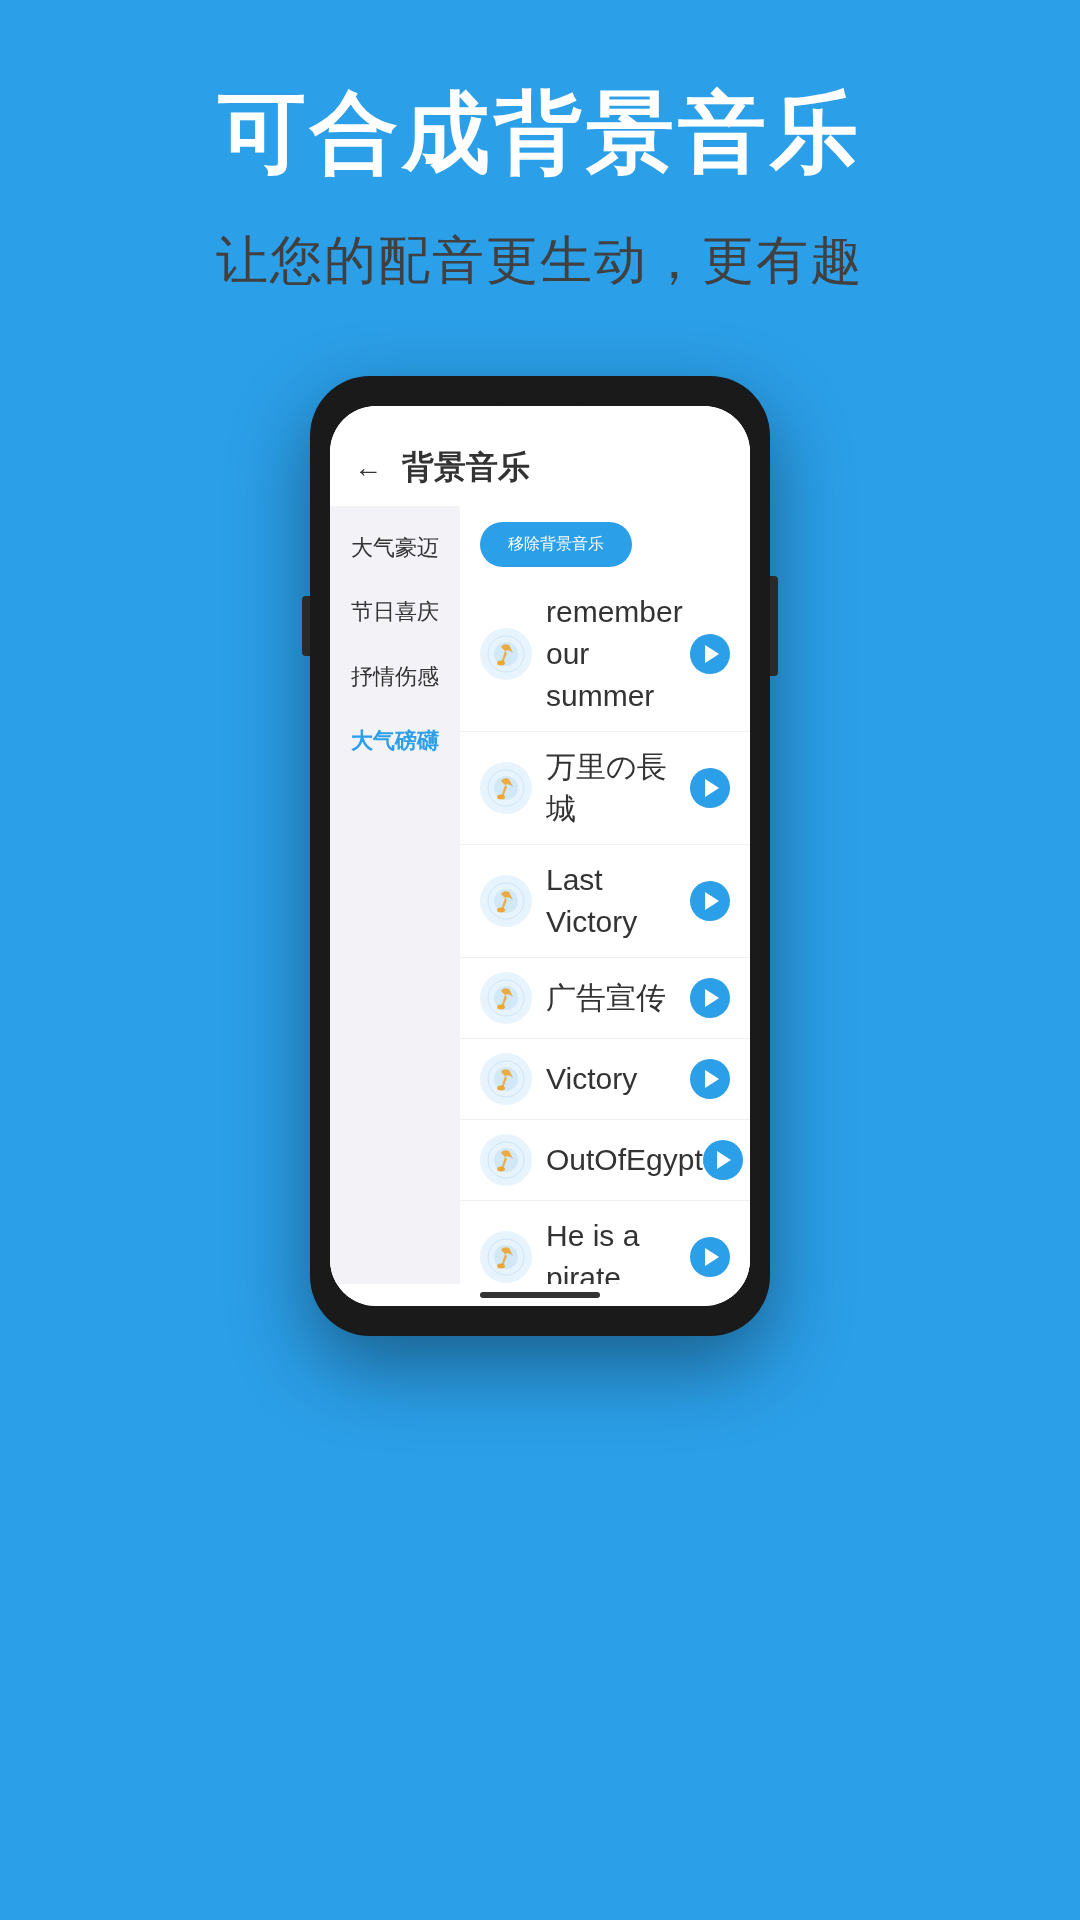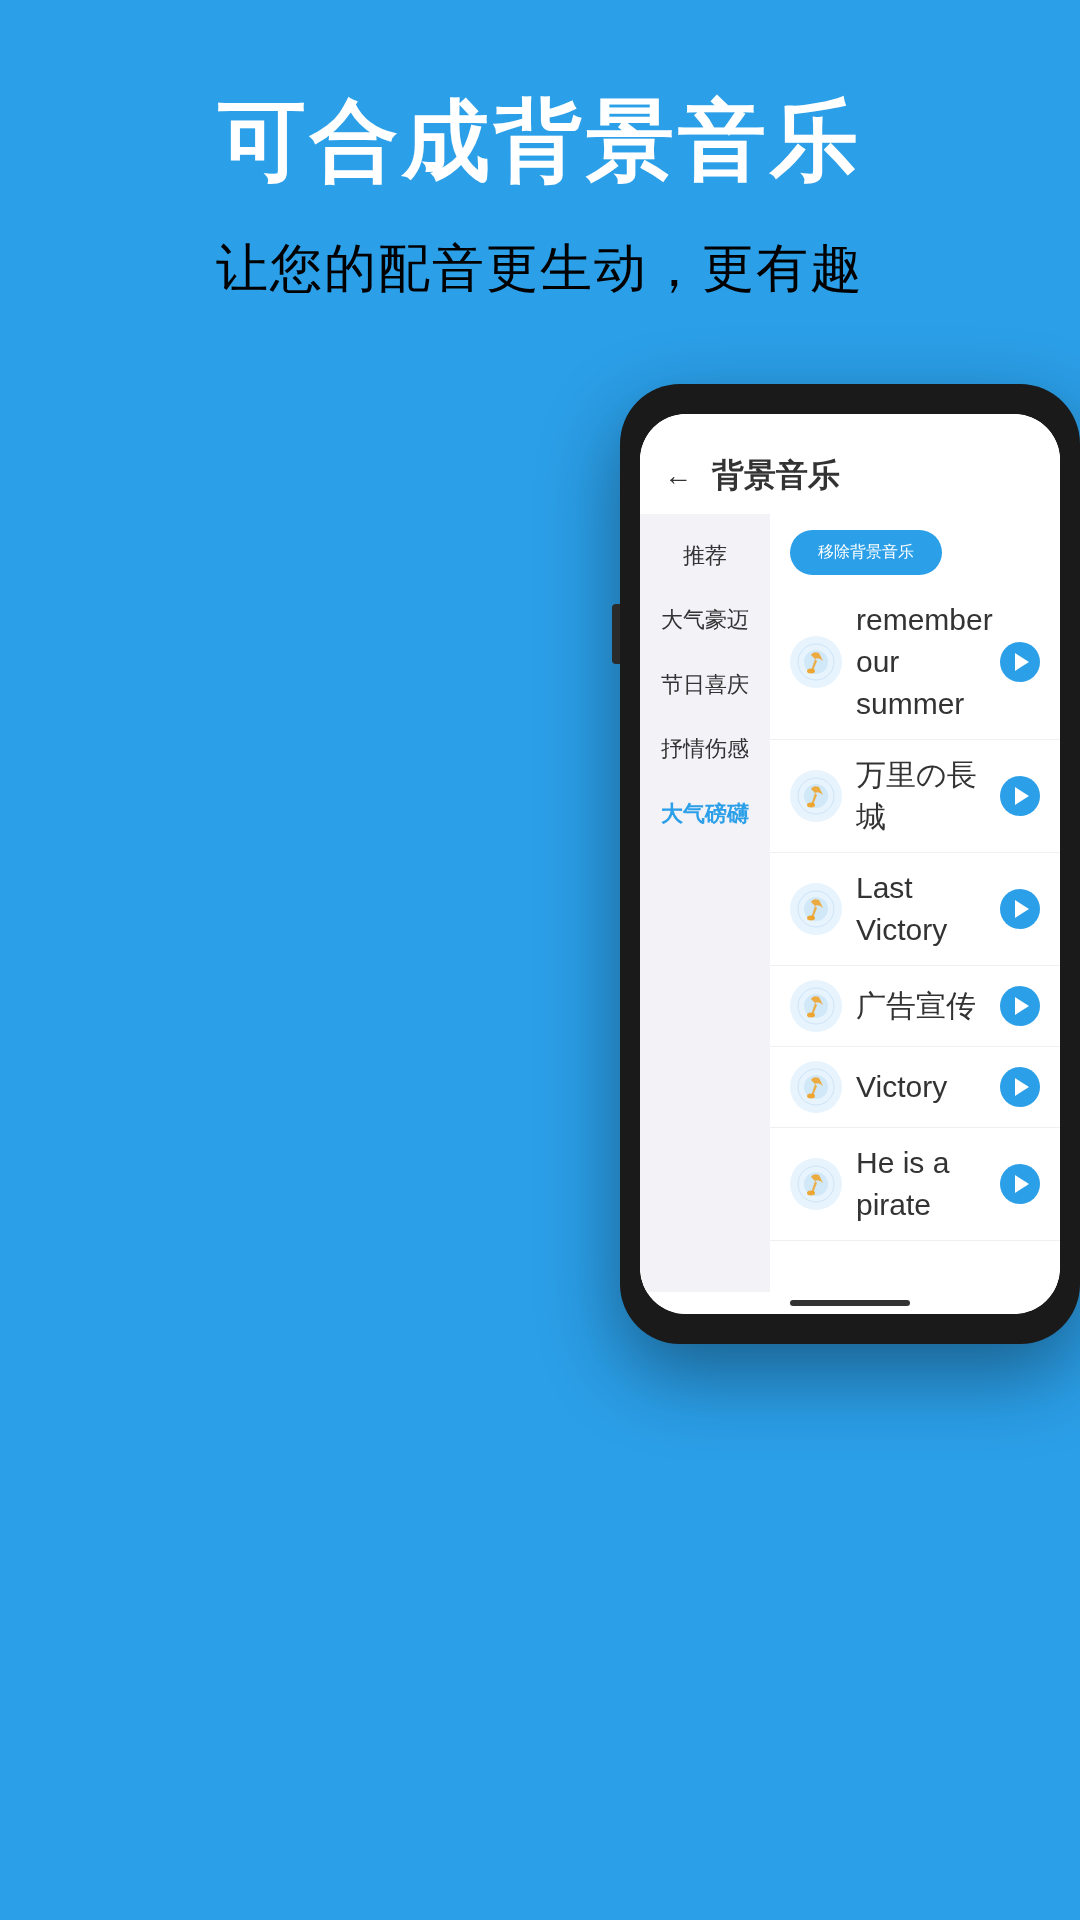"可合成背景音乐" div { align-items: flex-end -> center; margin-top: 8px -> none }
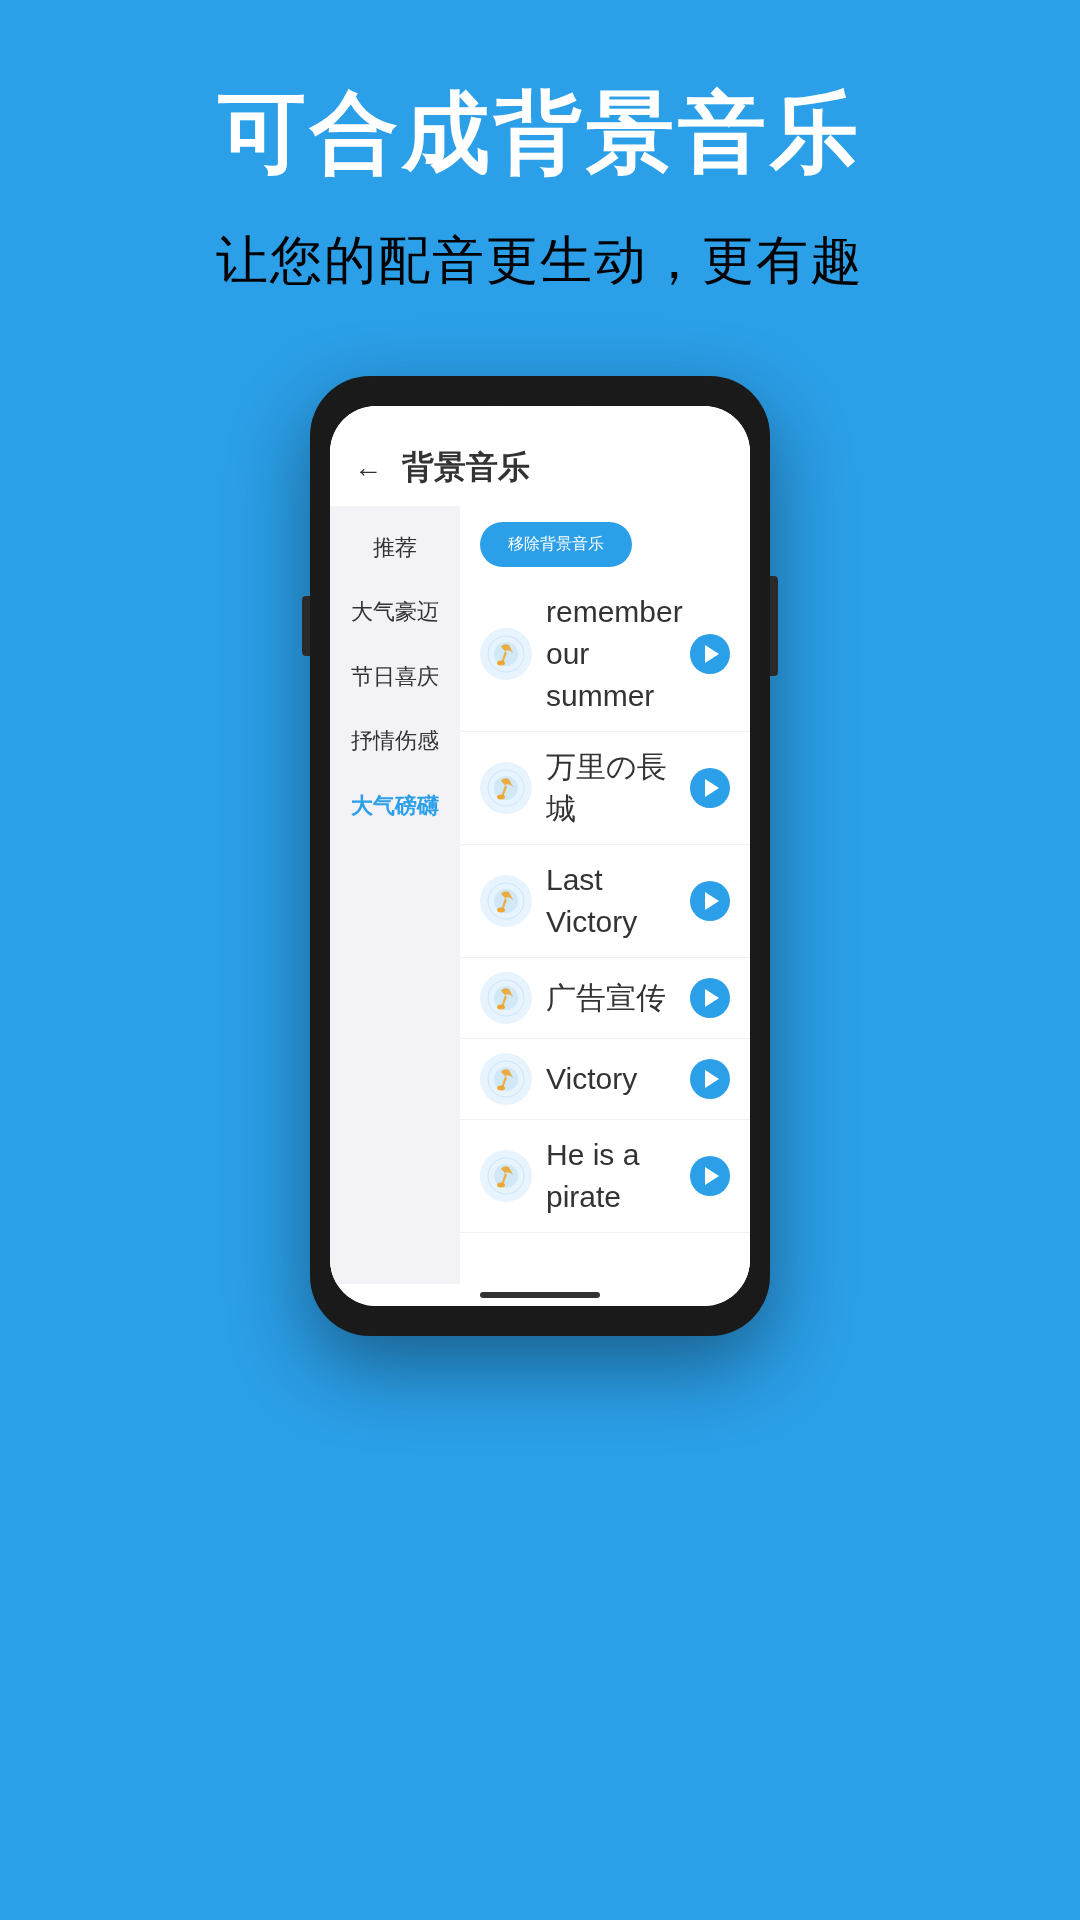"让您的配音更生动，更有趣" .sub-title { color: #000000 -> #404040 }
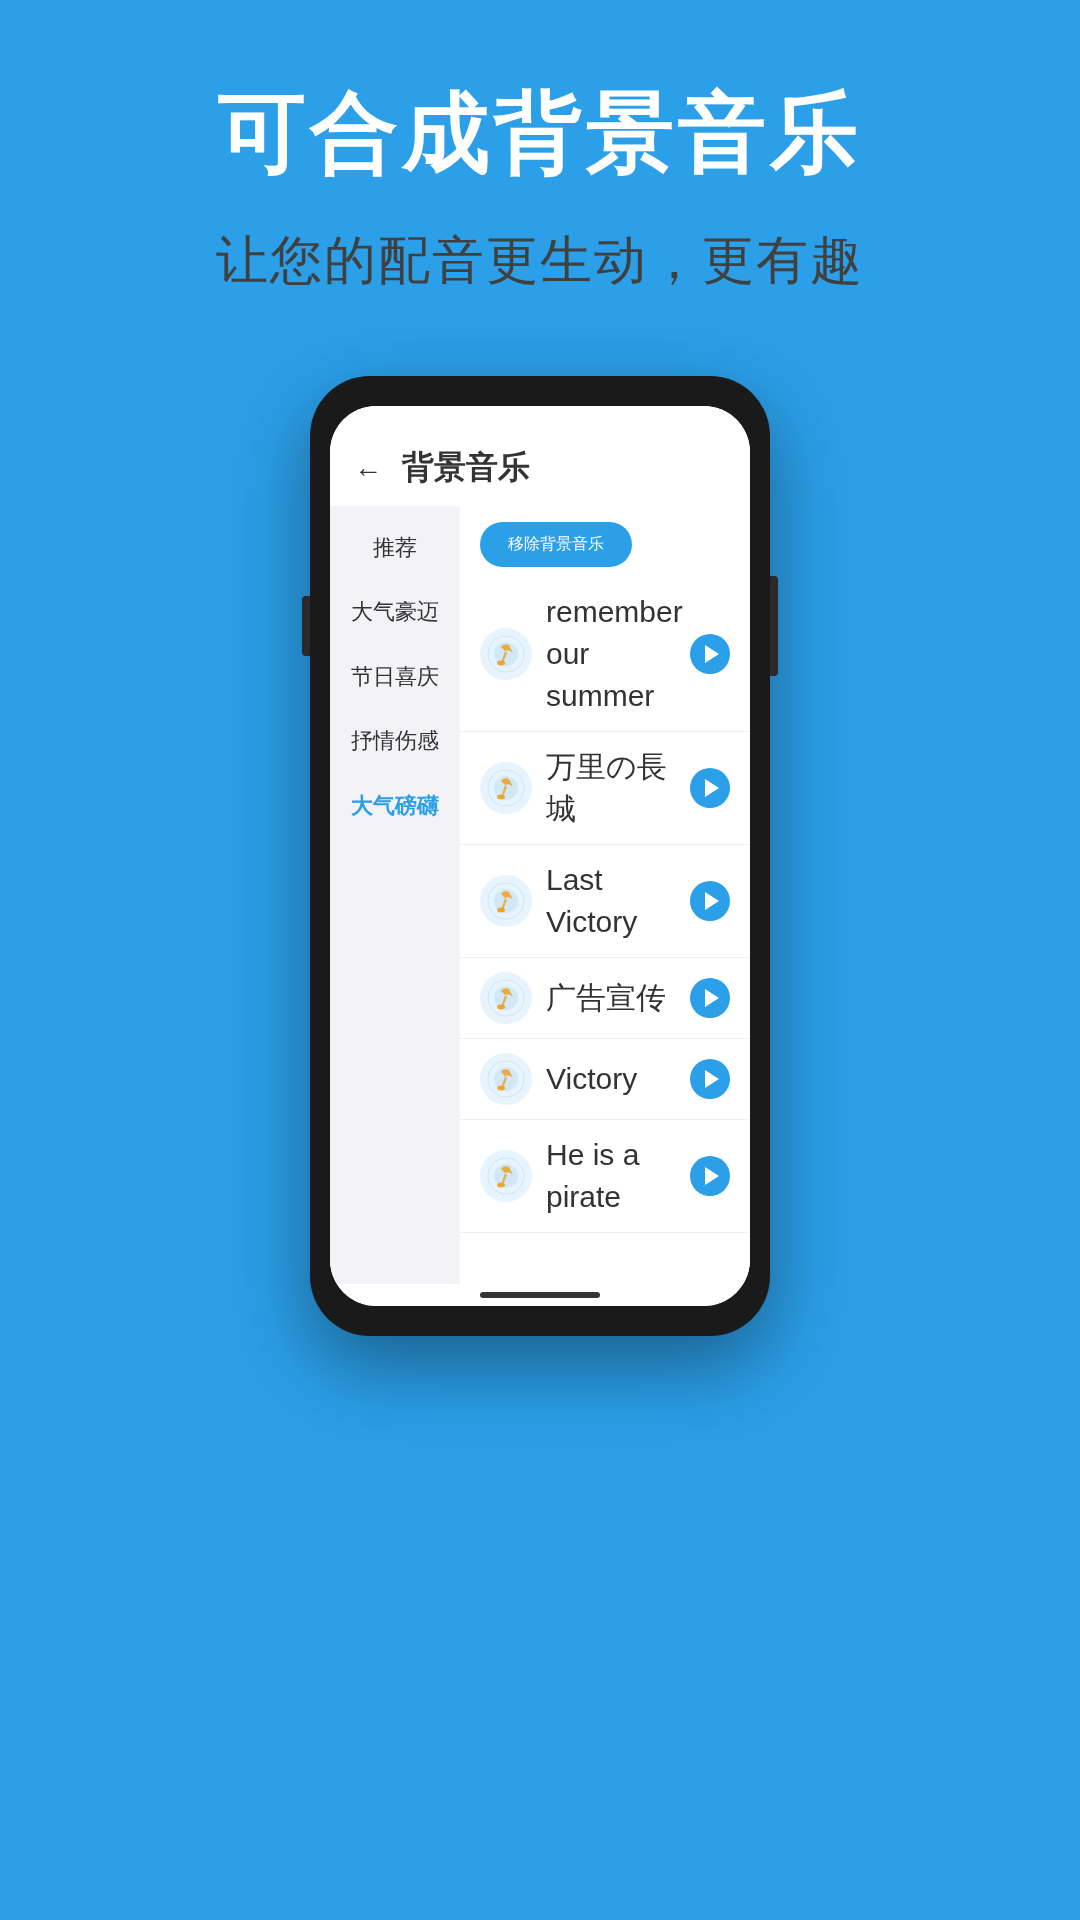"推荐" div.sidebar-item { html: <div>推荐</div> -> none }
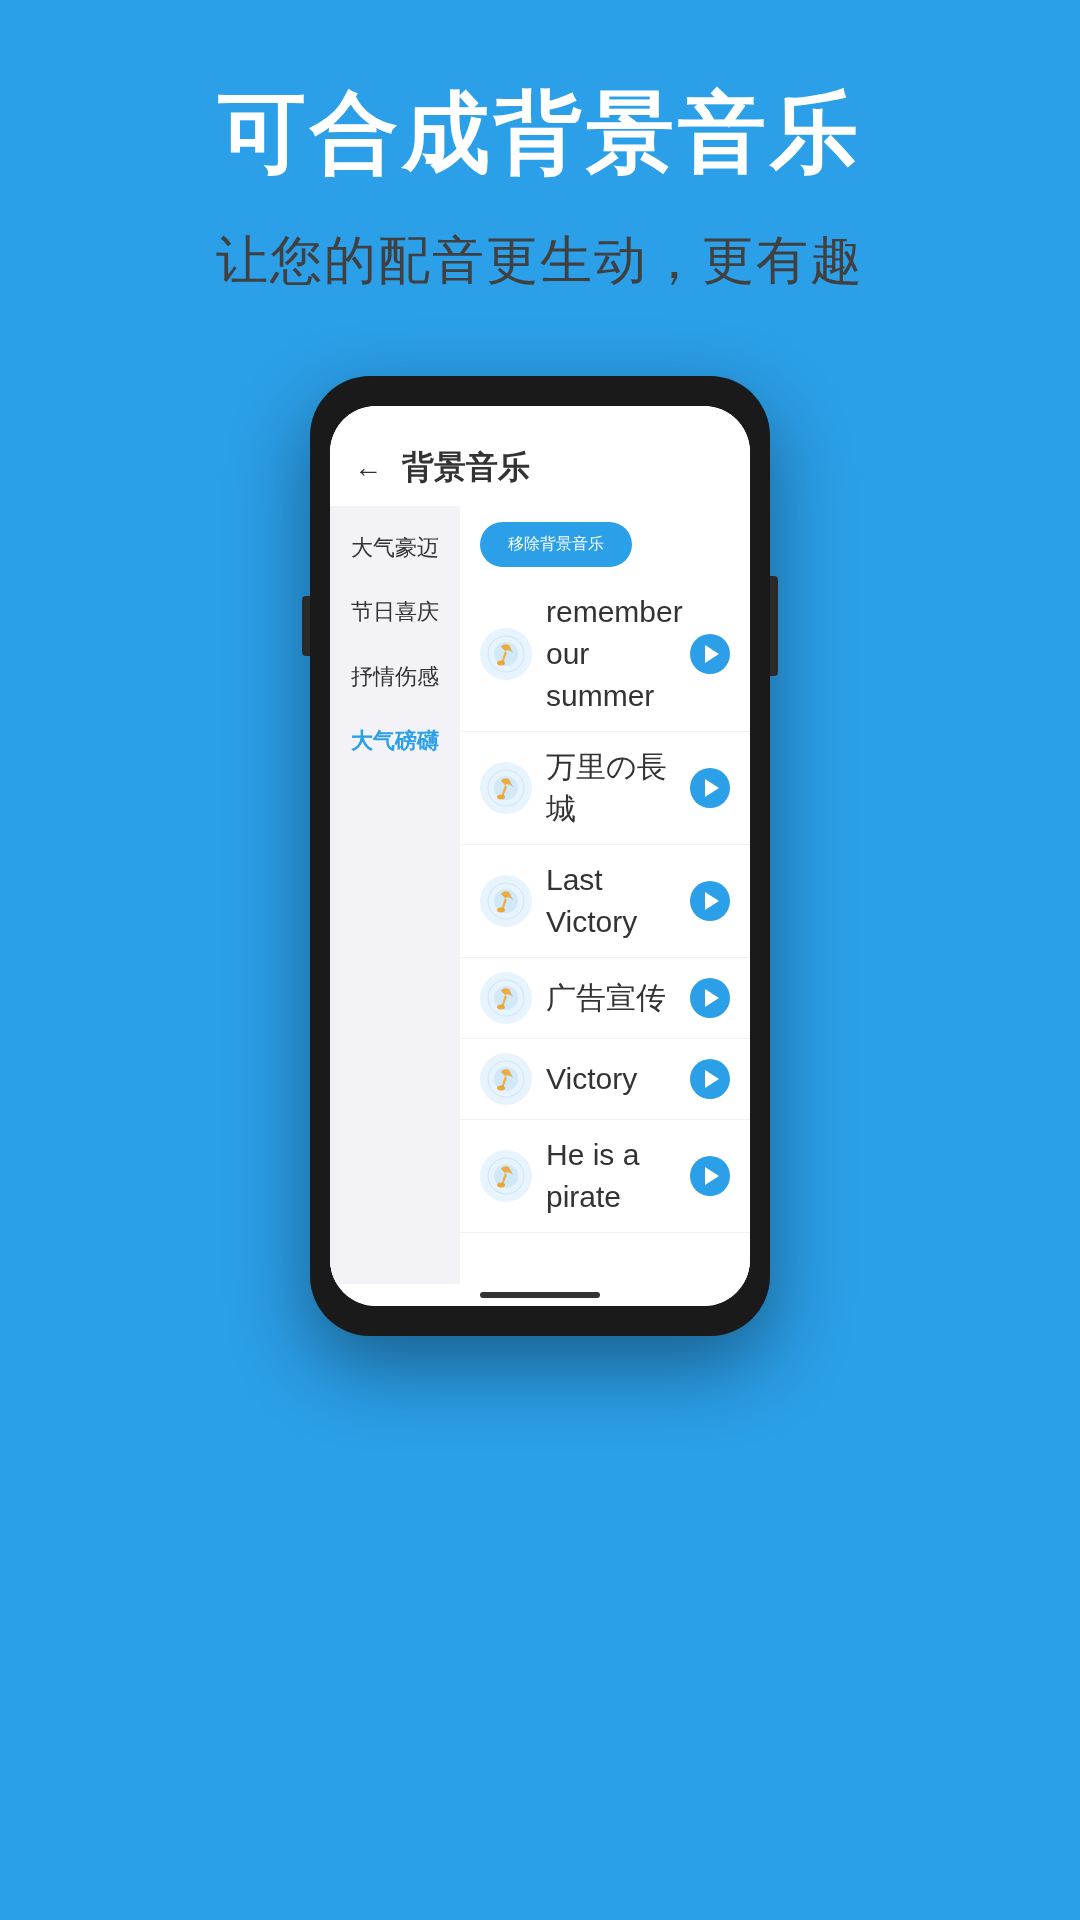"OutOfEgypt" div.music-item { html: none -> <div> <div> <svg> <circle></circle> <circle></circle> <path></path> <path></path> <ellipse></ellipse> </svg> </div> <span>OutOfEgypt</span> <div></div> </div> }
